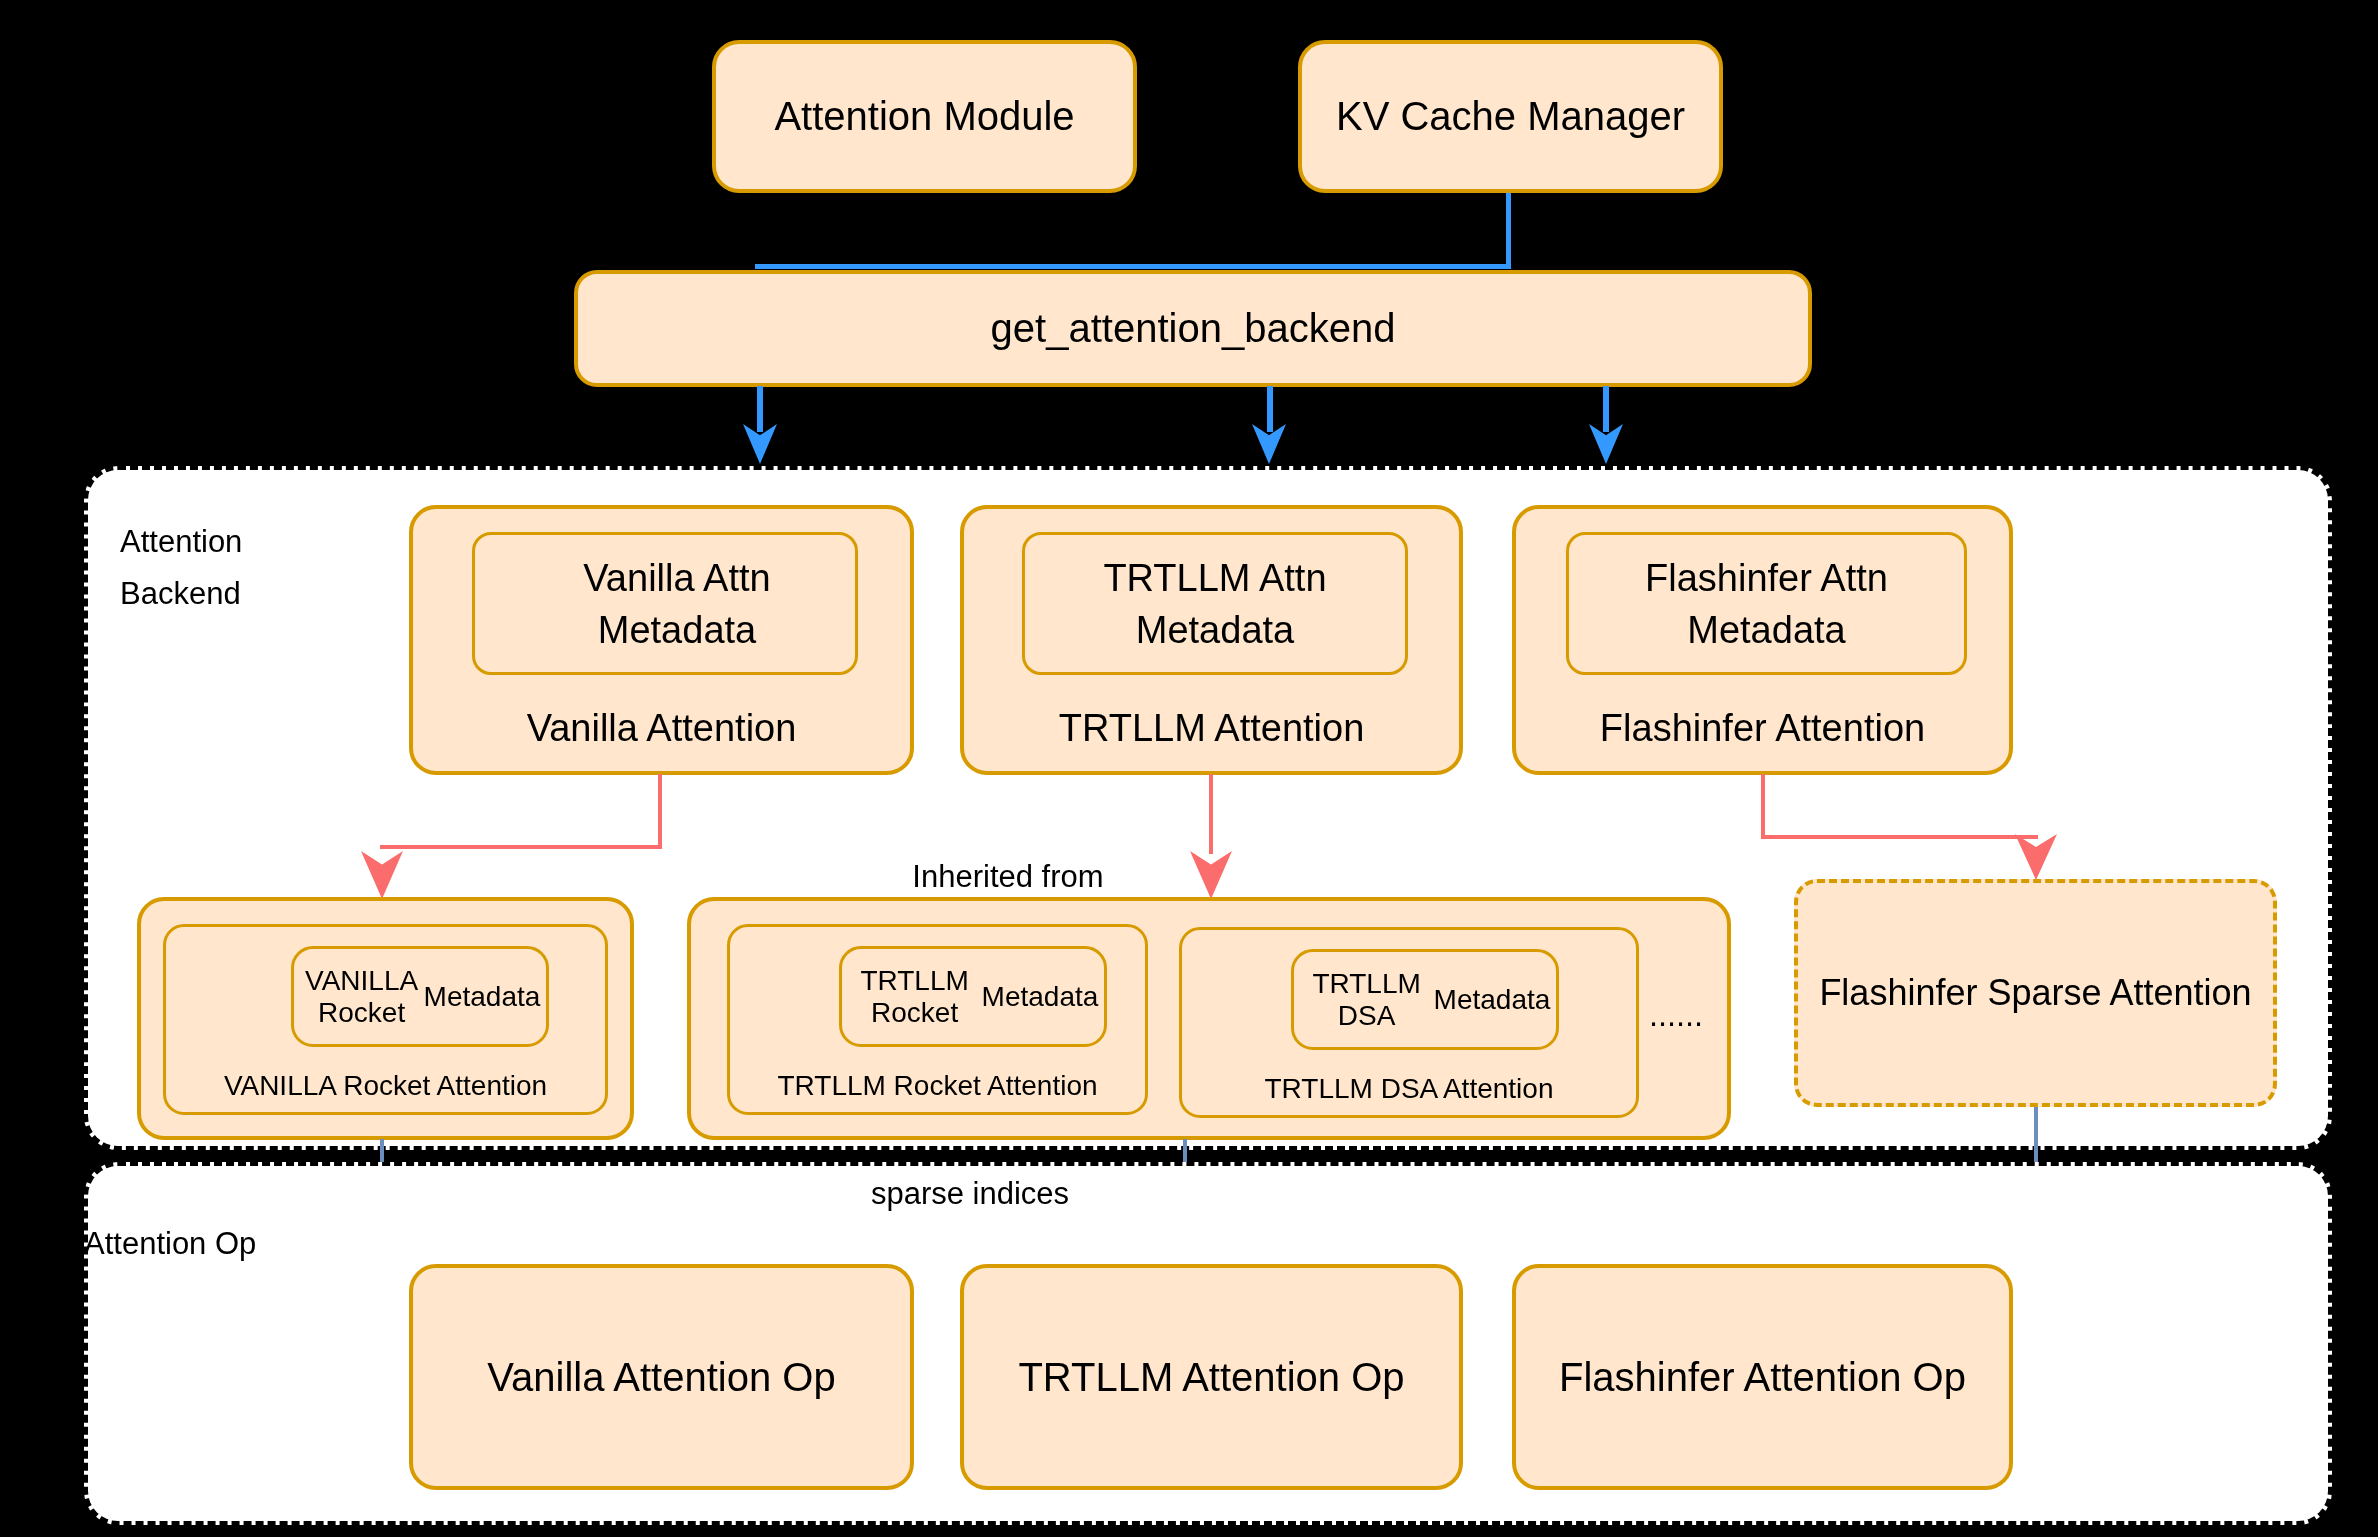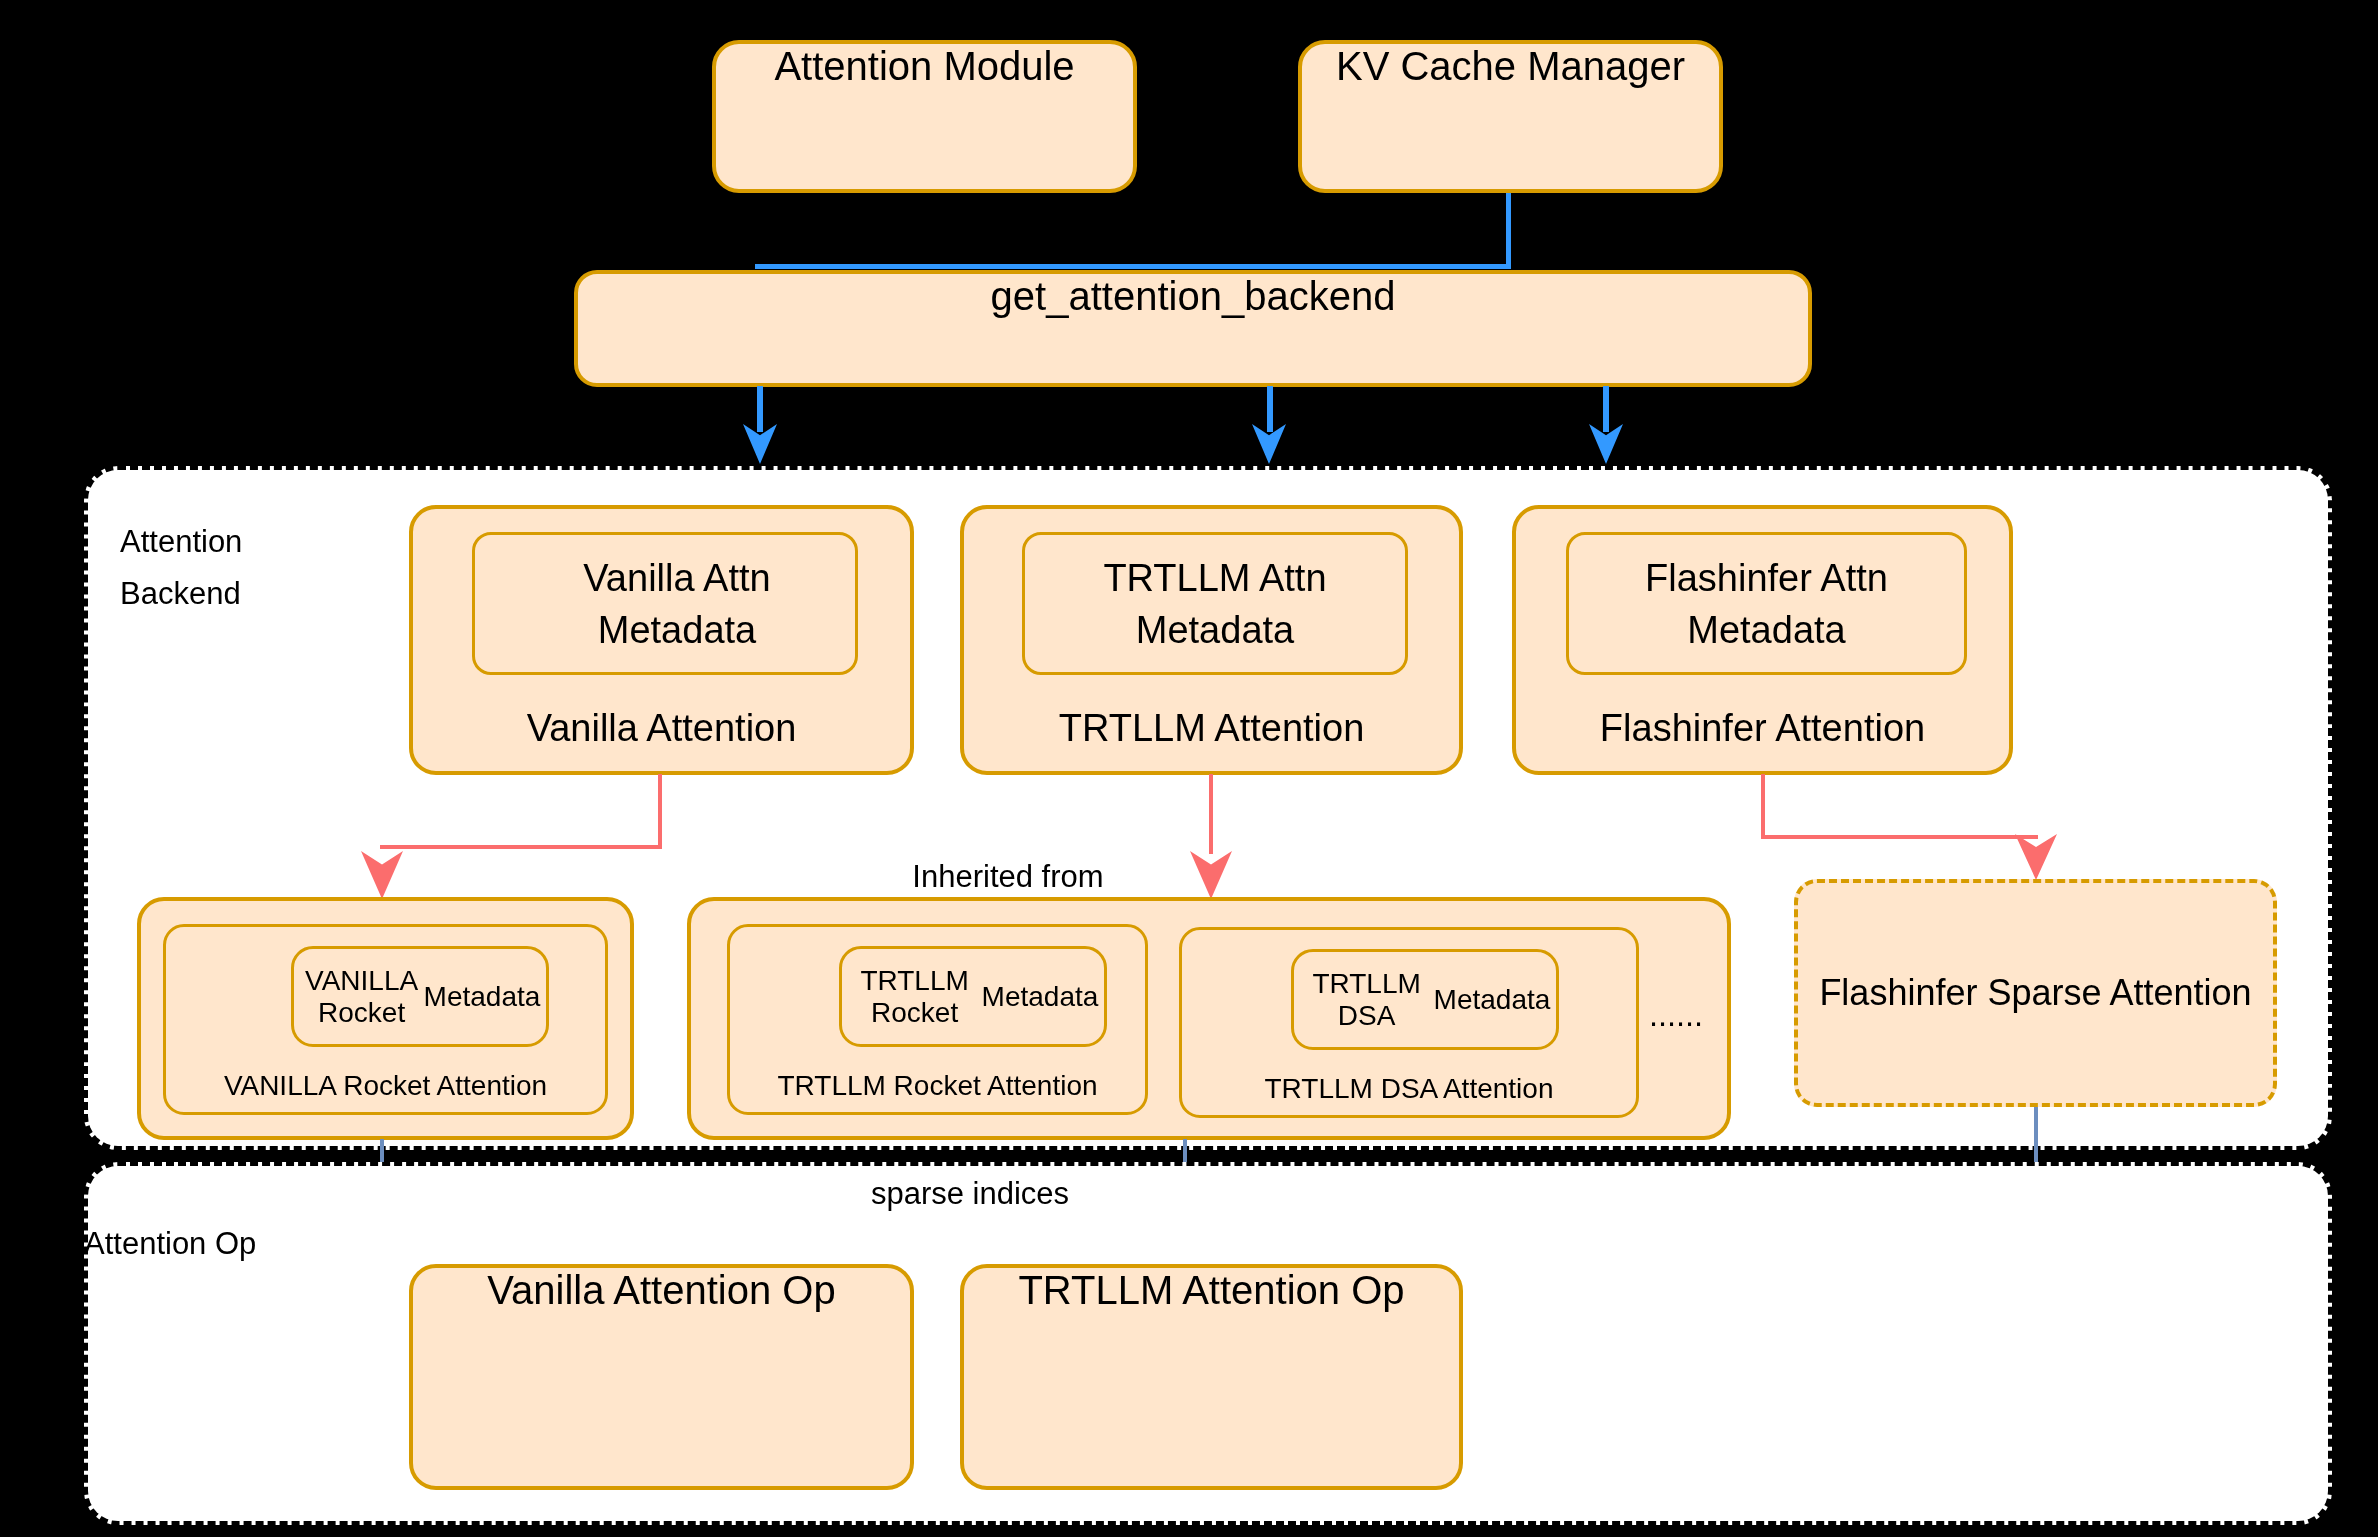"Attention Module" .node { align-items: none -> center }
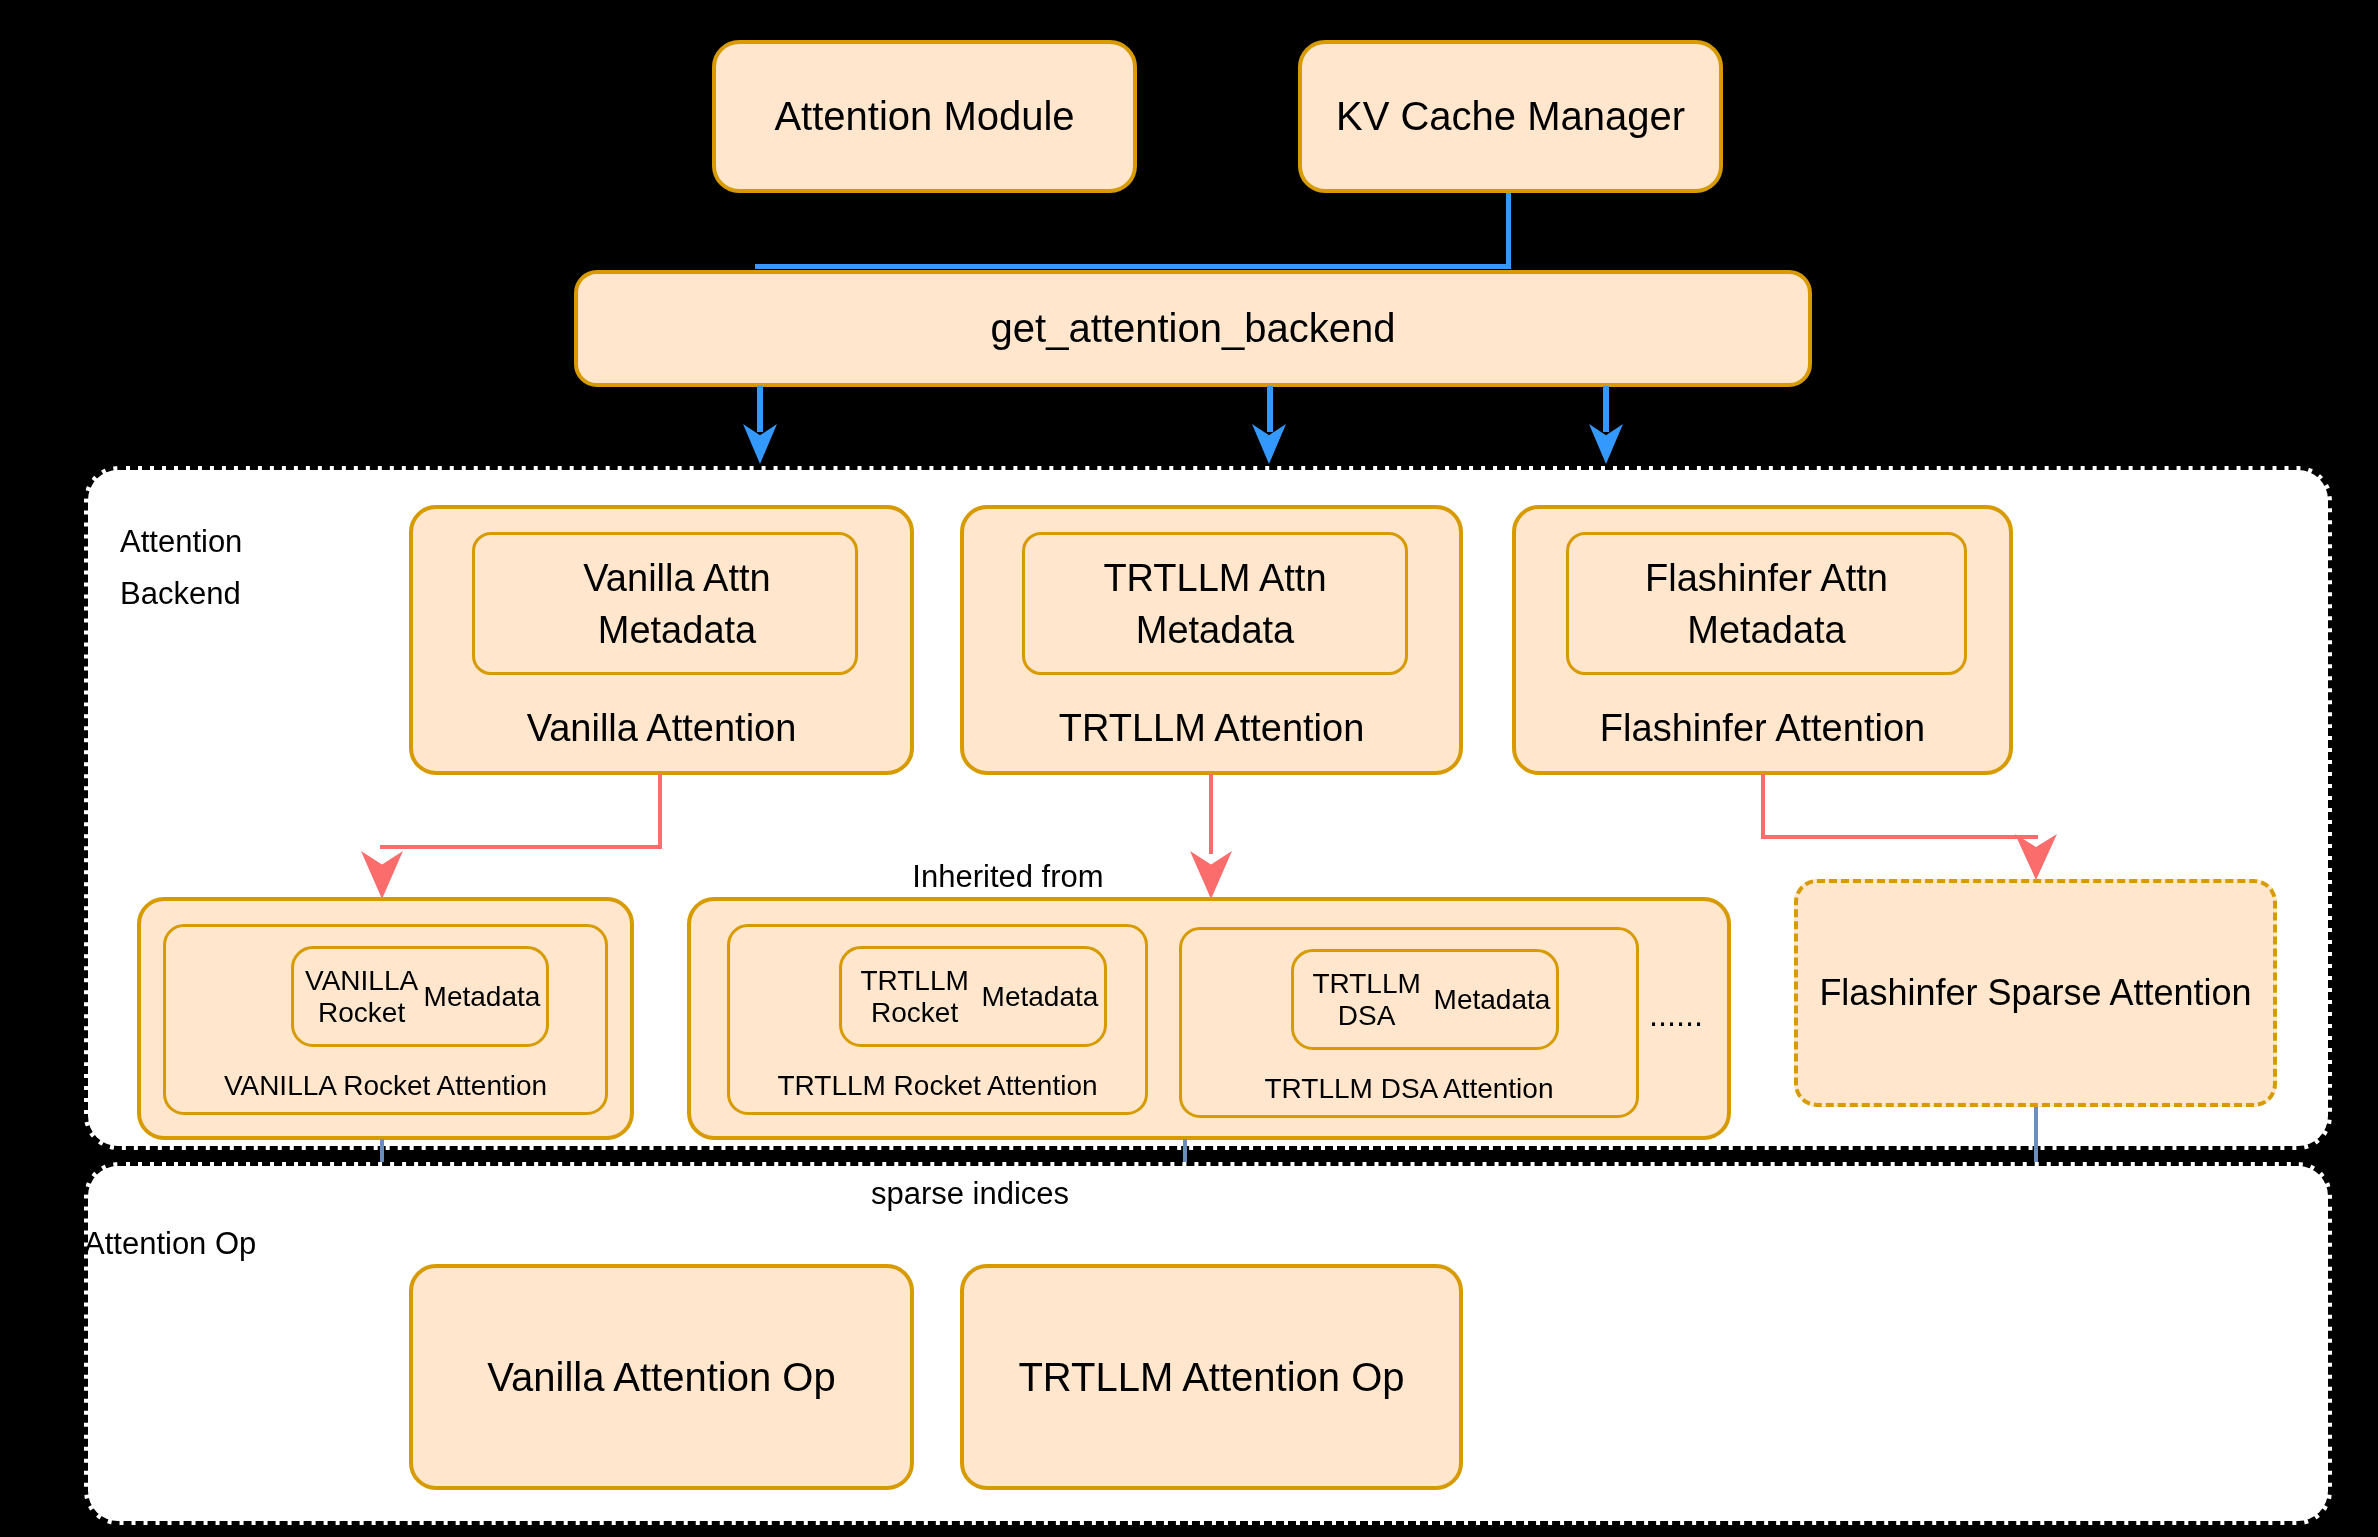"Flashinfer Attention Op" div.node { html: none -> <div> <span>Flashinfer Attention Op</span> </div> }
